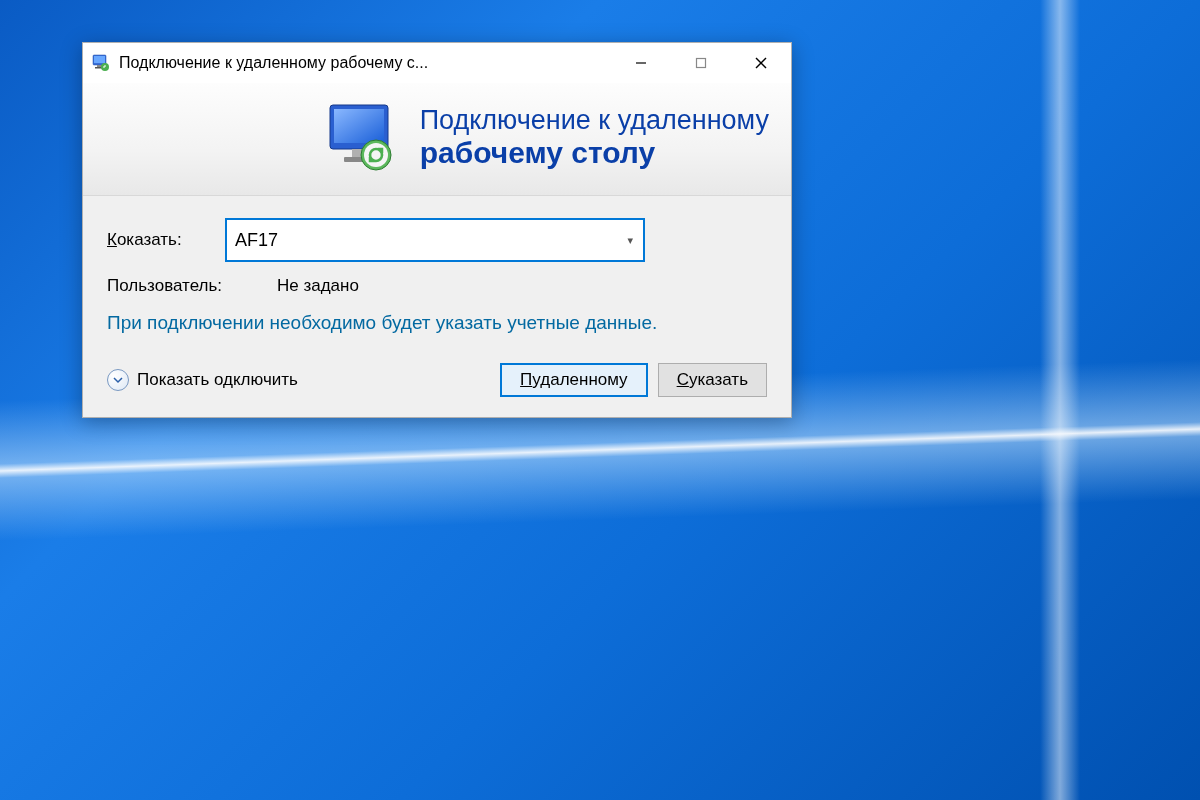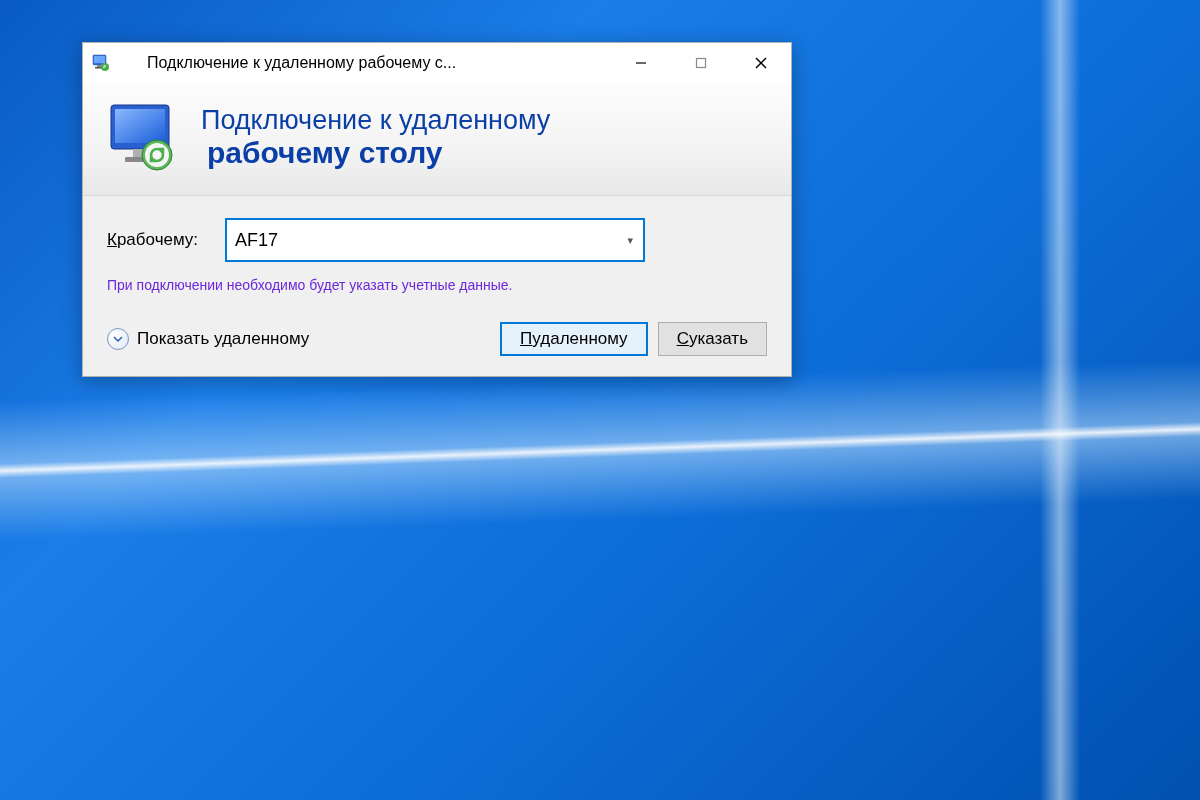"Подключение к удаленному рабочему с..." .titlebar { gap: 28px -> none }
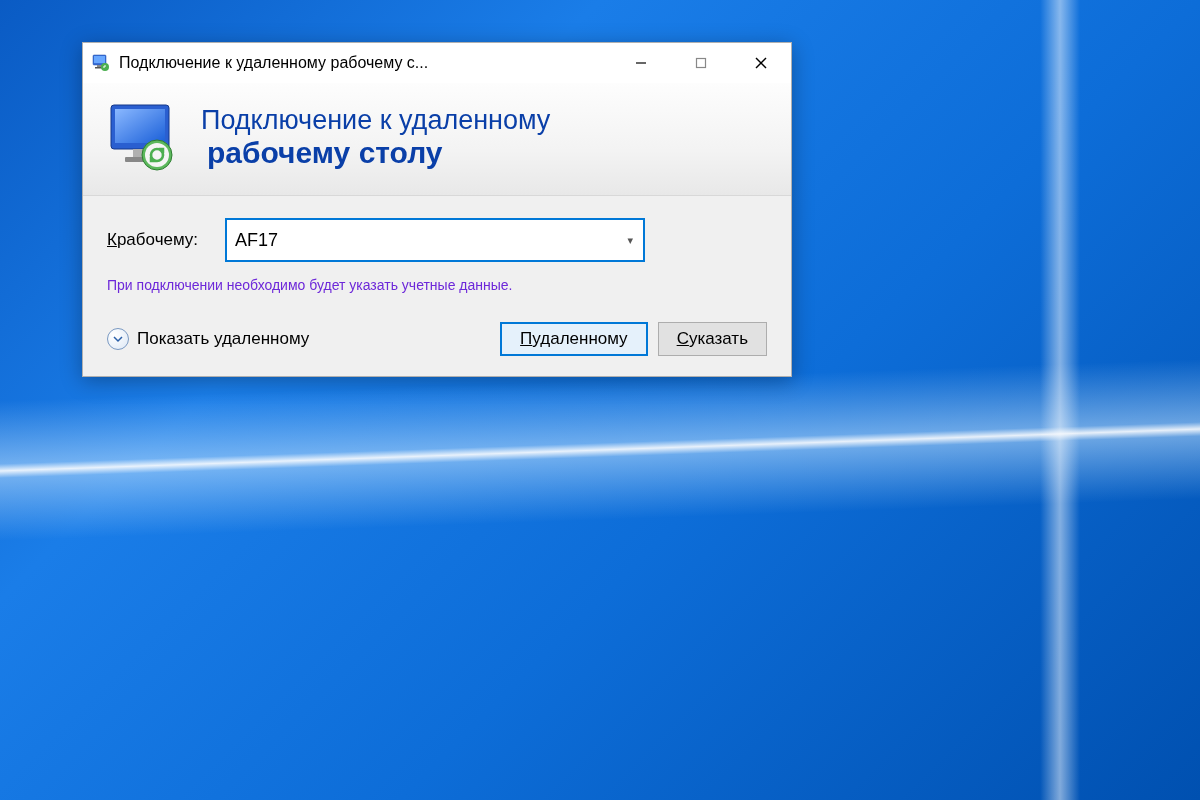"Подключение к удаленному" .banner { justify-content: none -> flex-end }
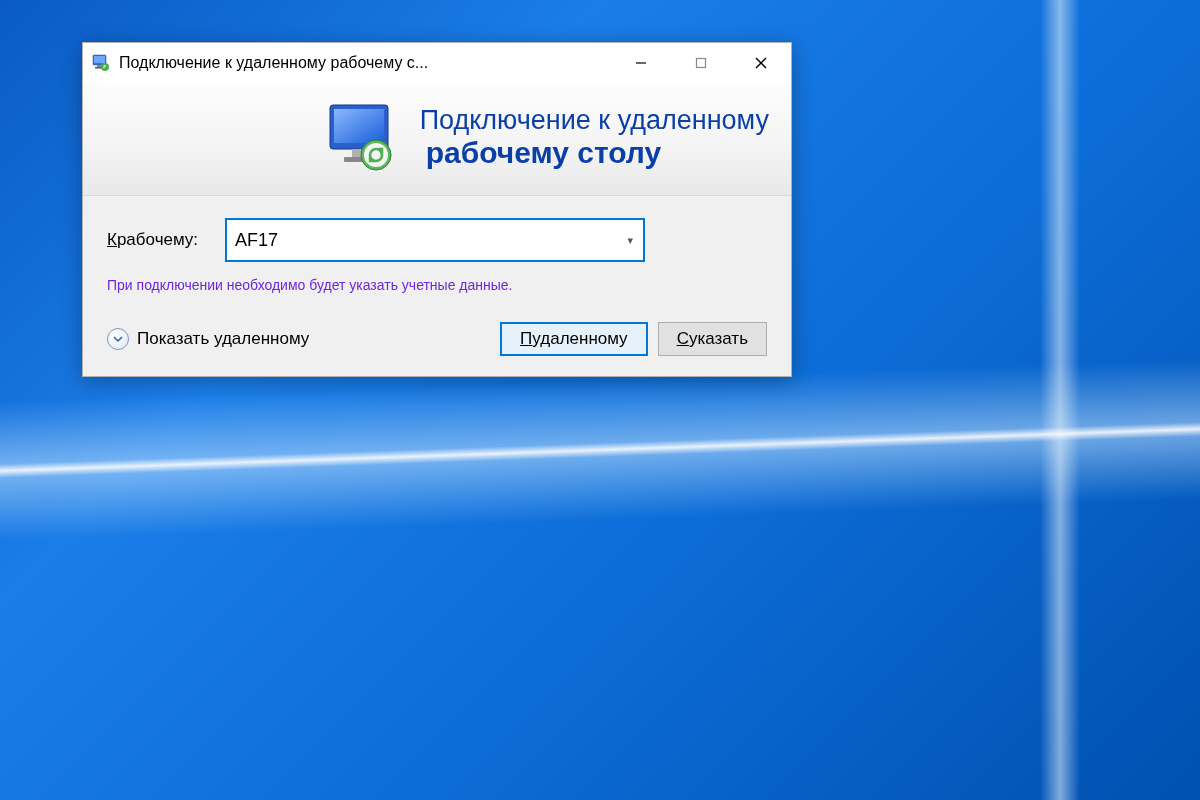"рабочему столу" .banner-line2 { margin-left: 6px -> none }
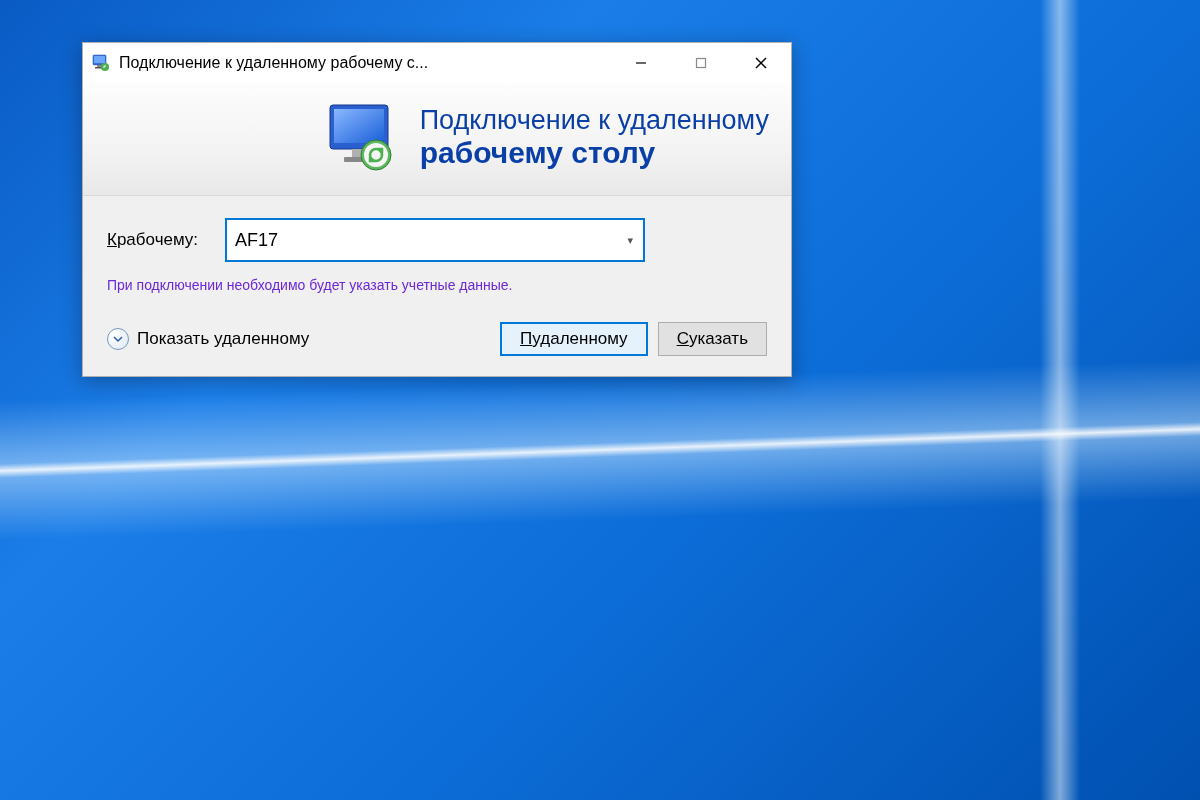"рабочему:" span { text: рабочему -> оказать }
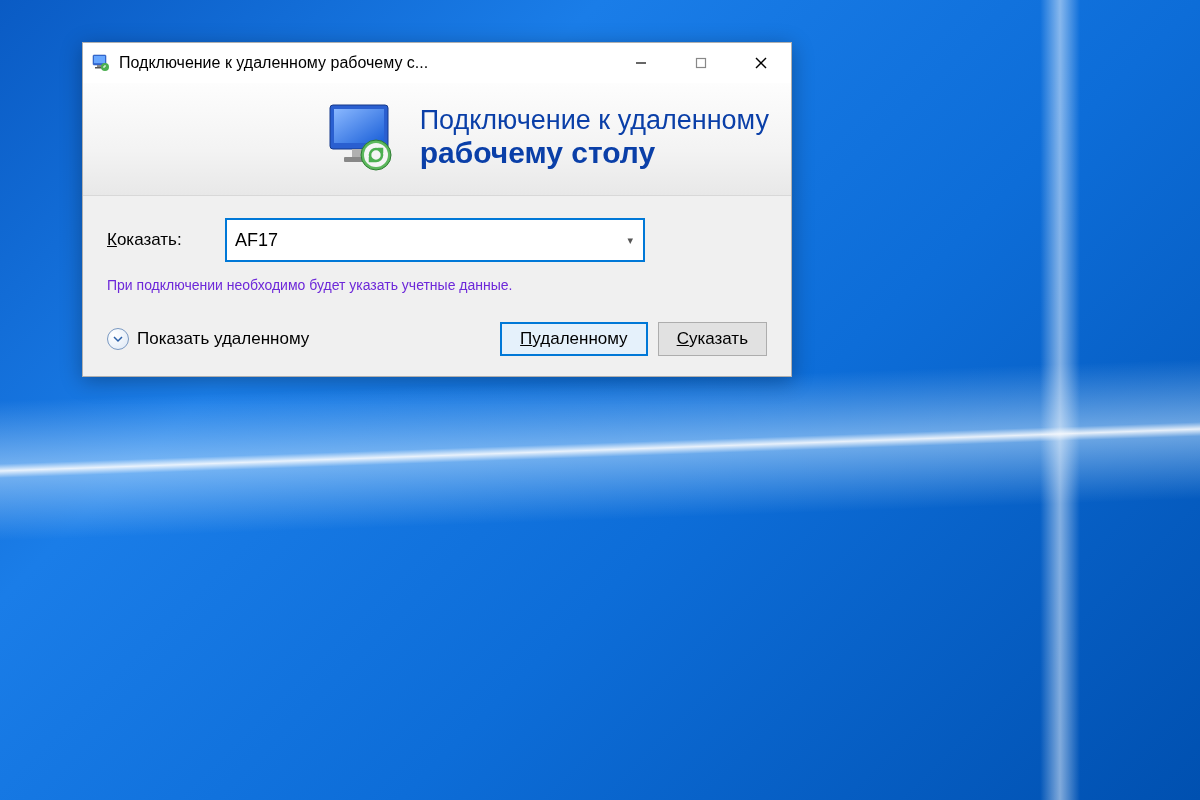"Пользователь:" div.row { html: none -> <div> <div>Пользователь:</div> <div>Не задано</div> </div> }
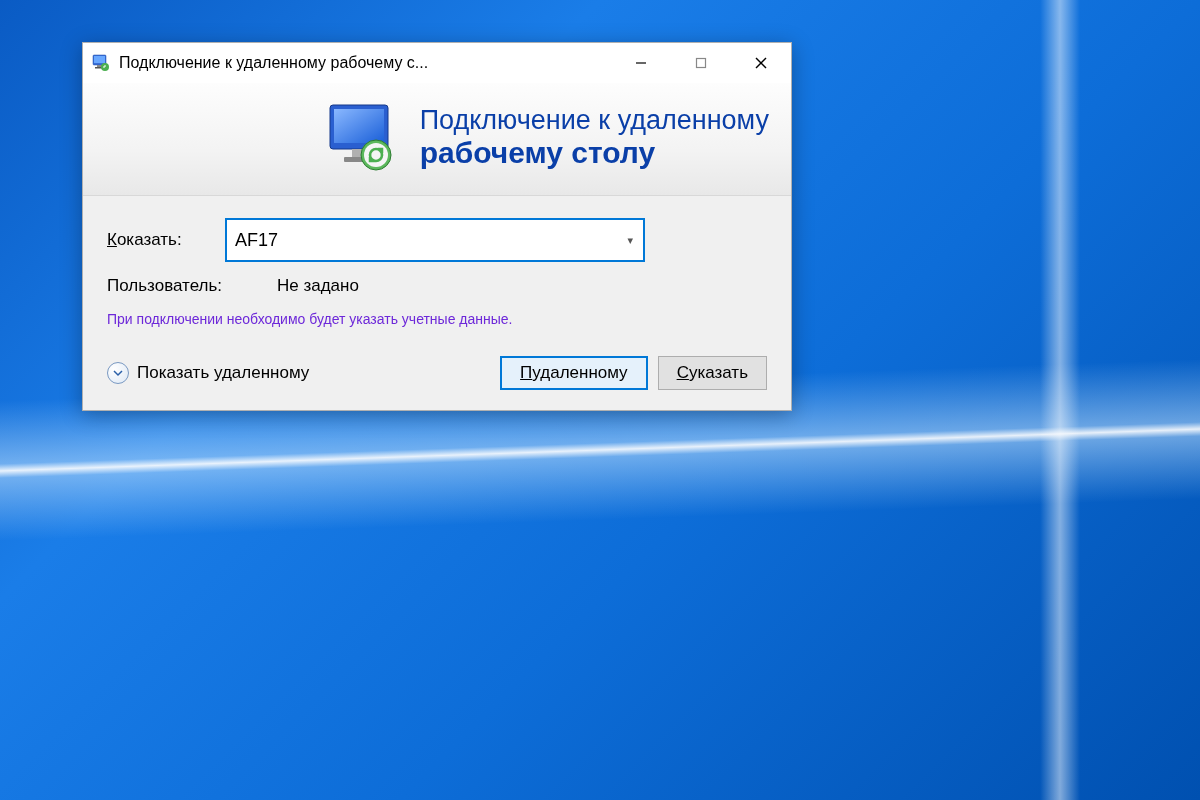"При подключении необходимо будет указать" .info-text { color: #6d28d9 -> #0369a1; font-size: 14px -> 19px }
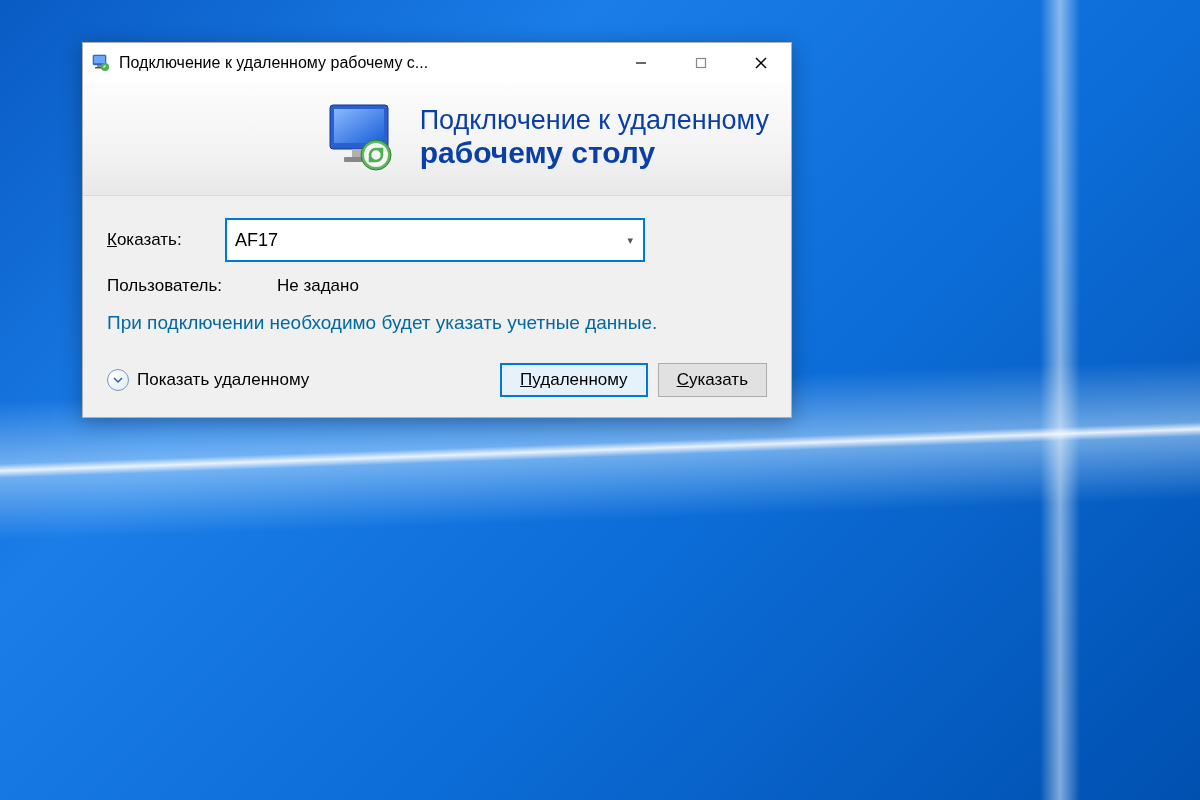"оказать удаленному" span { text: удаленному -> одключить }
